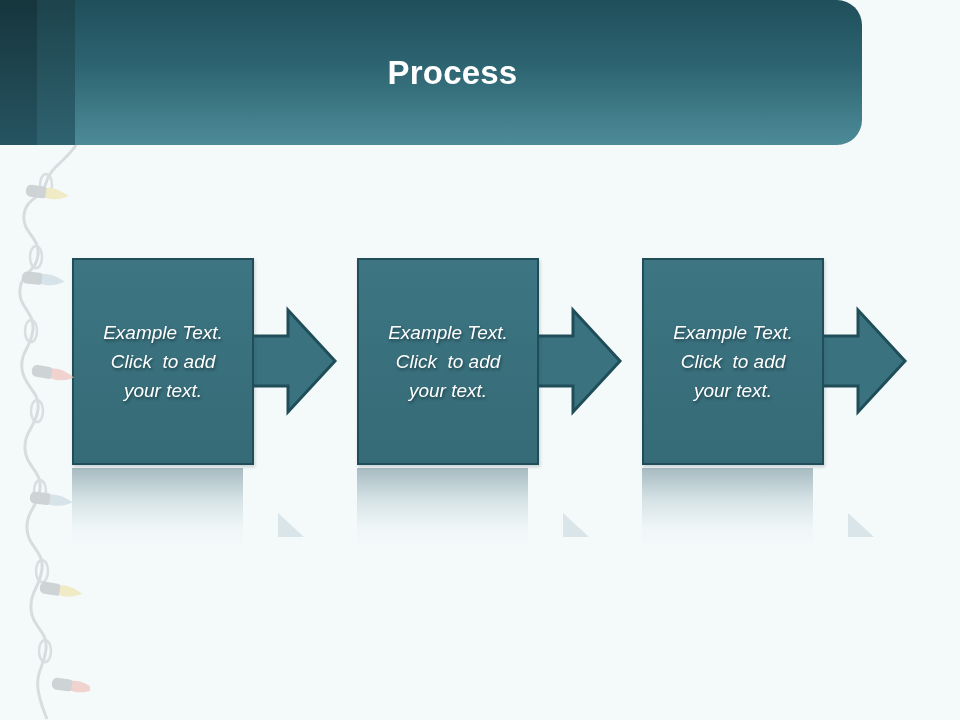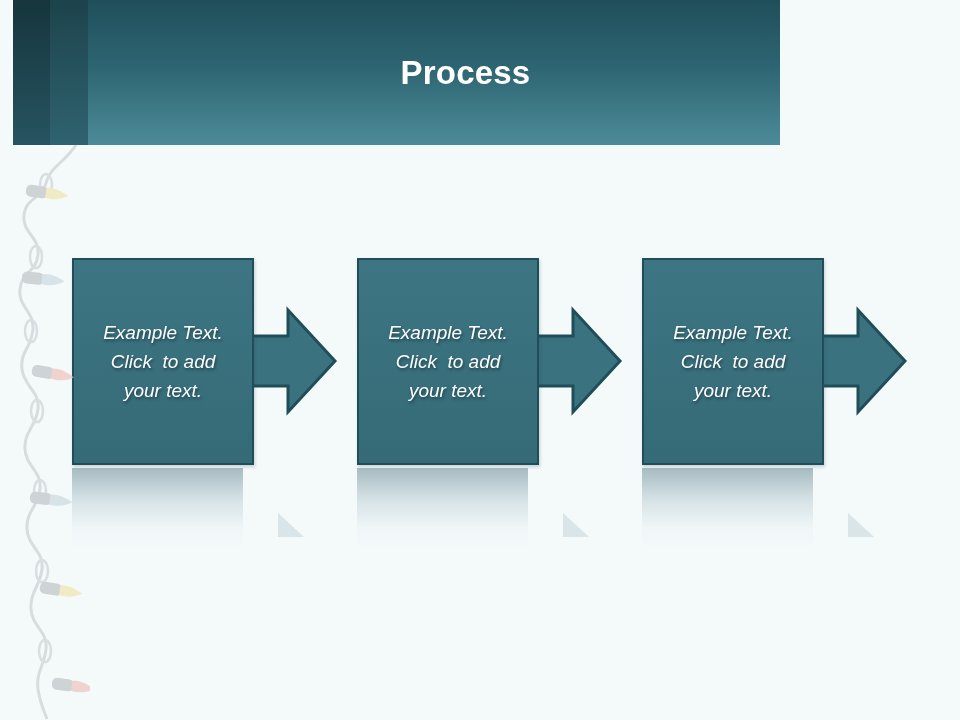"Process" .header { border-radius: none -> 25px; left: 13px -> 0; width: 767px -> 862px }
